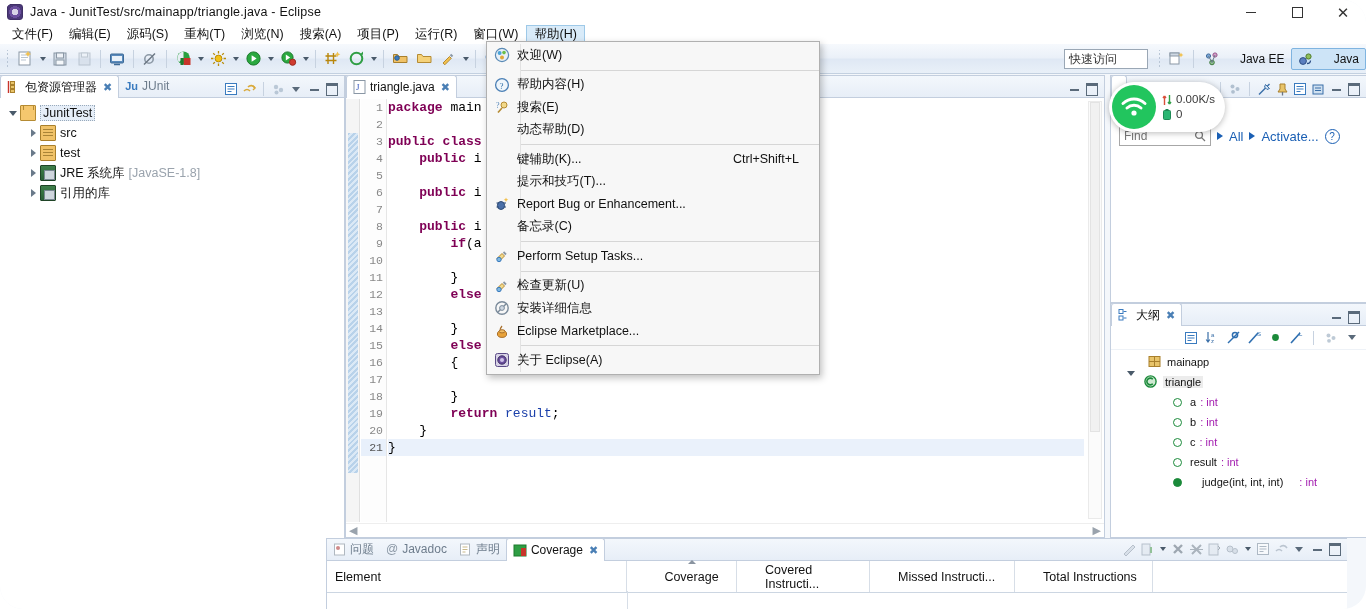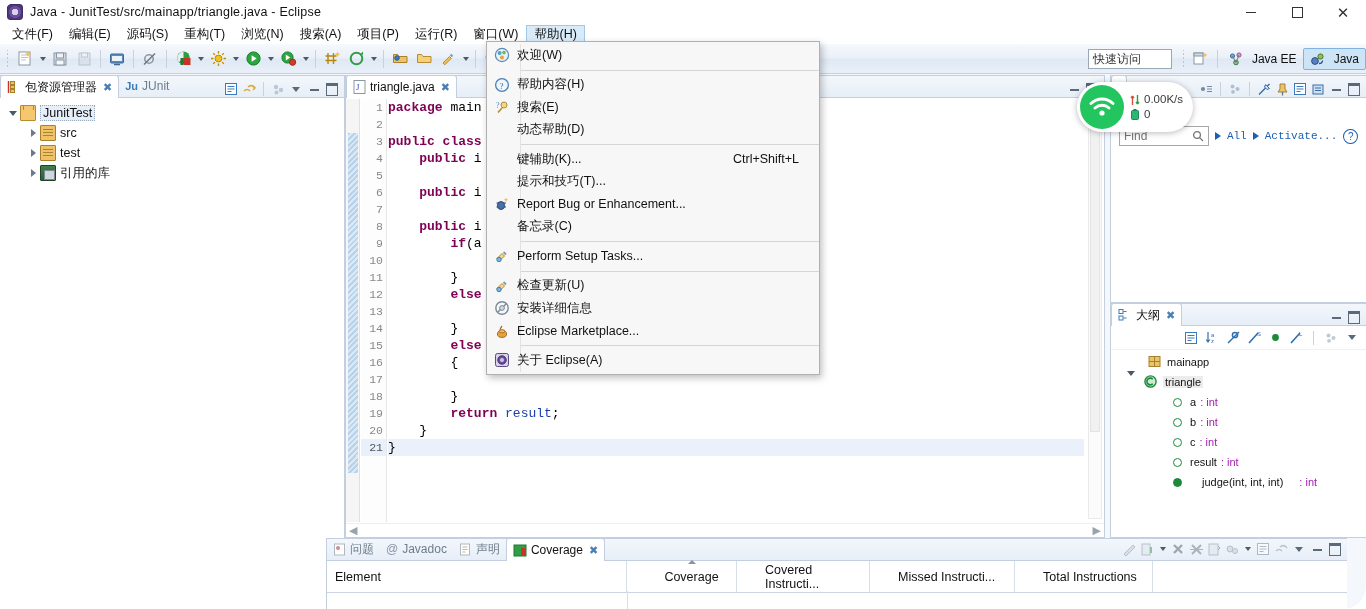"Java EE" .persp-btn { gap: 8px -> 20px }
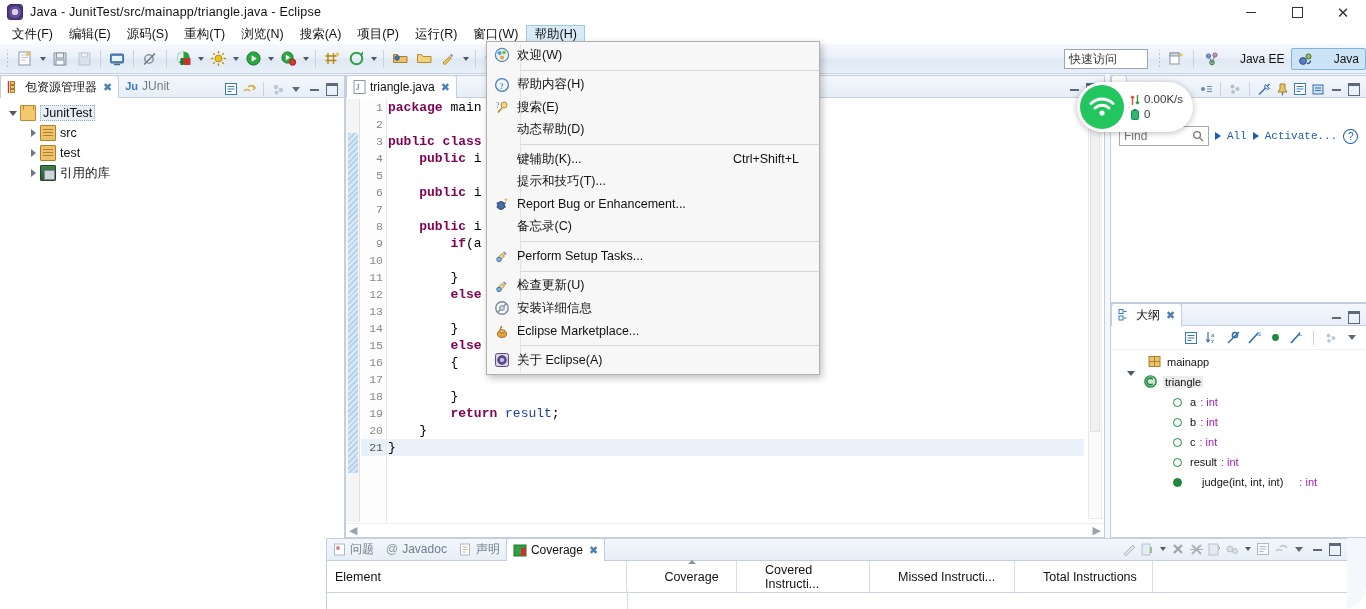"0.00K/s" .netwidget { left: 1077px -> 1109px }
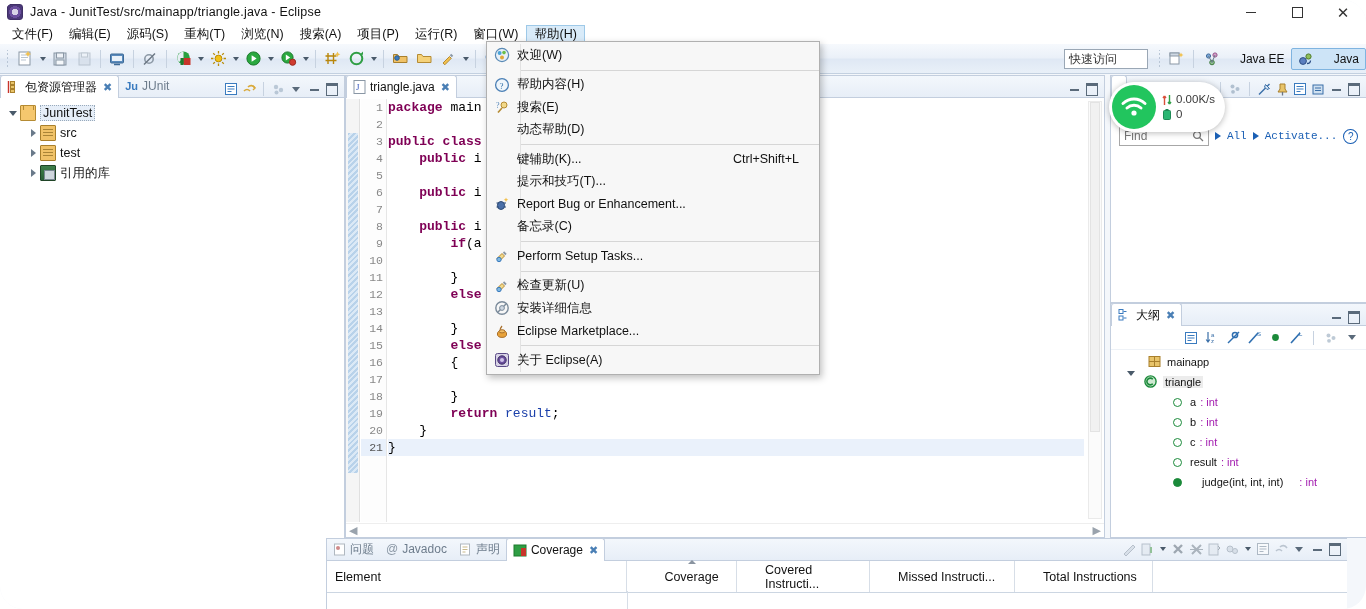"All" .blue-link { font-family: Liberation Mono, monospace -> none; font-size: 11px -> 13px }
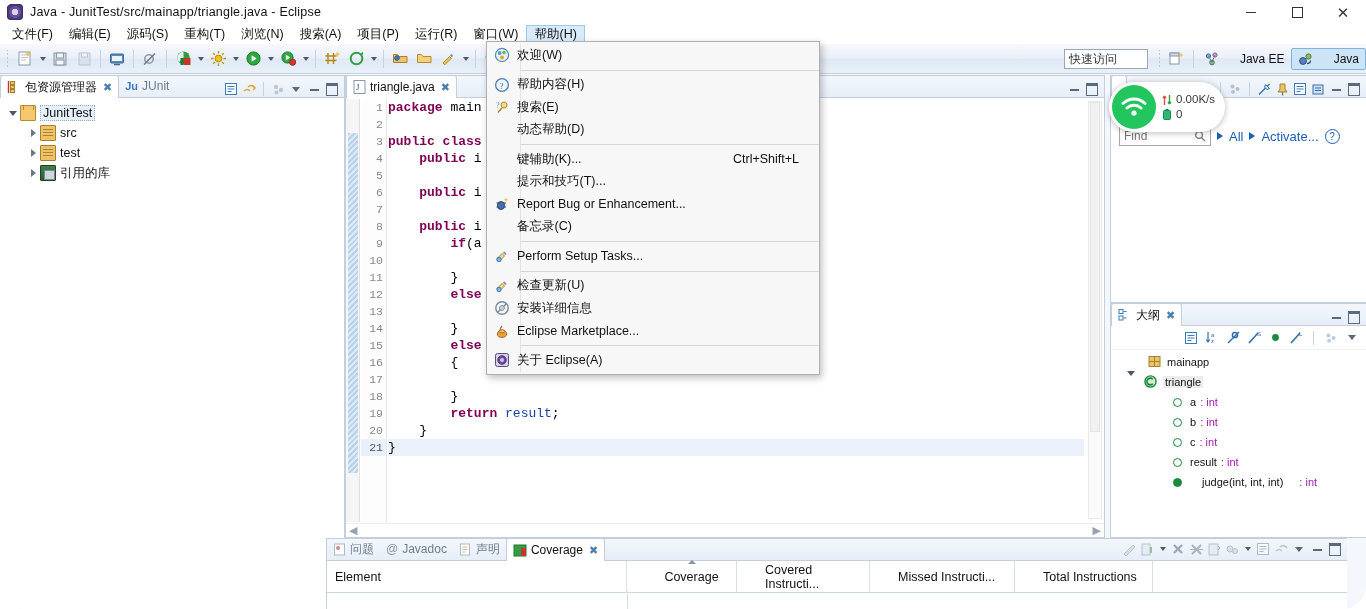"JRE 系统库" div.trow { html: none -> <div> <span></span> <span></span> <span>JRE 系统库</span> <span>[JavaSE-1.8]</span> </div> }
